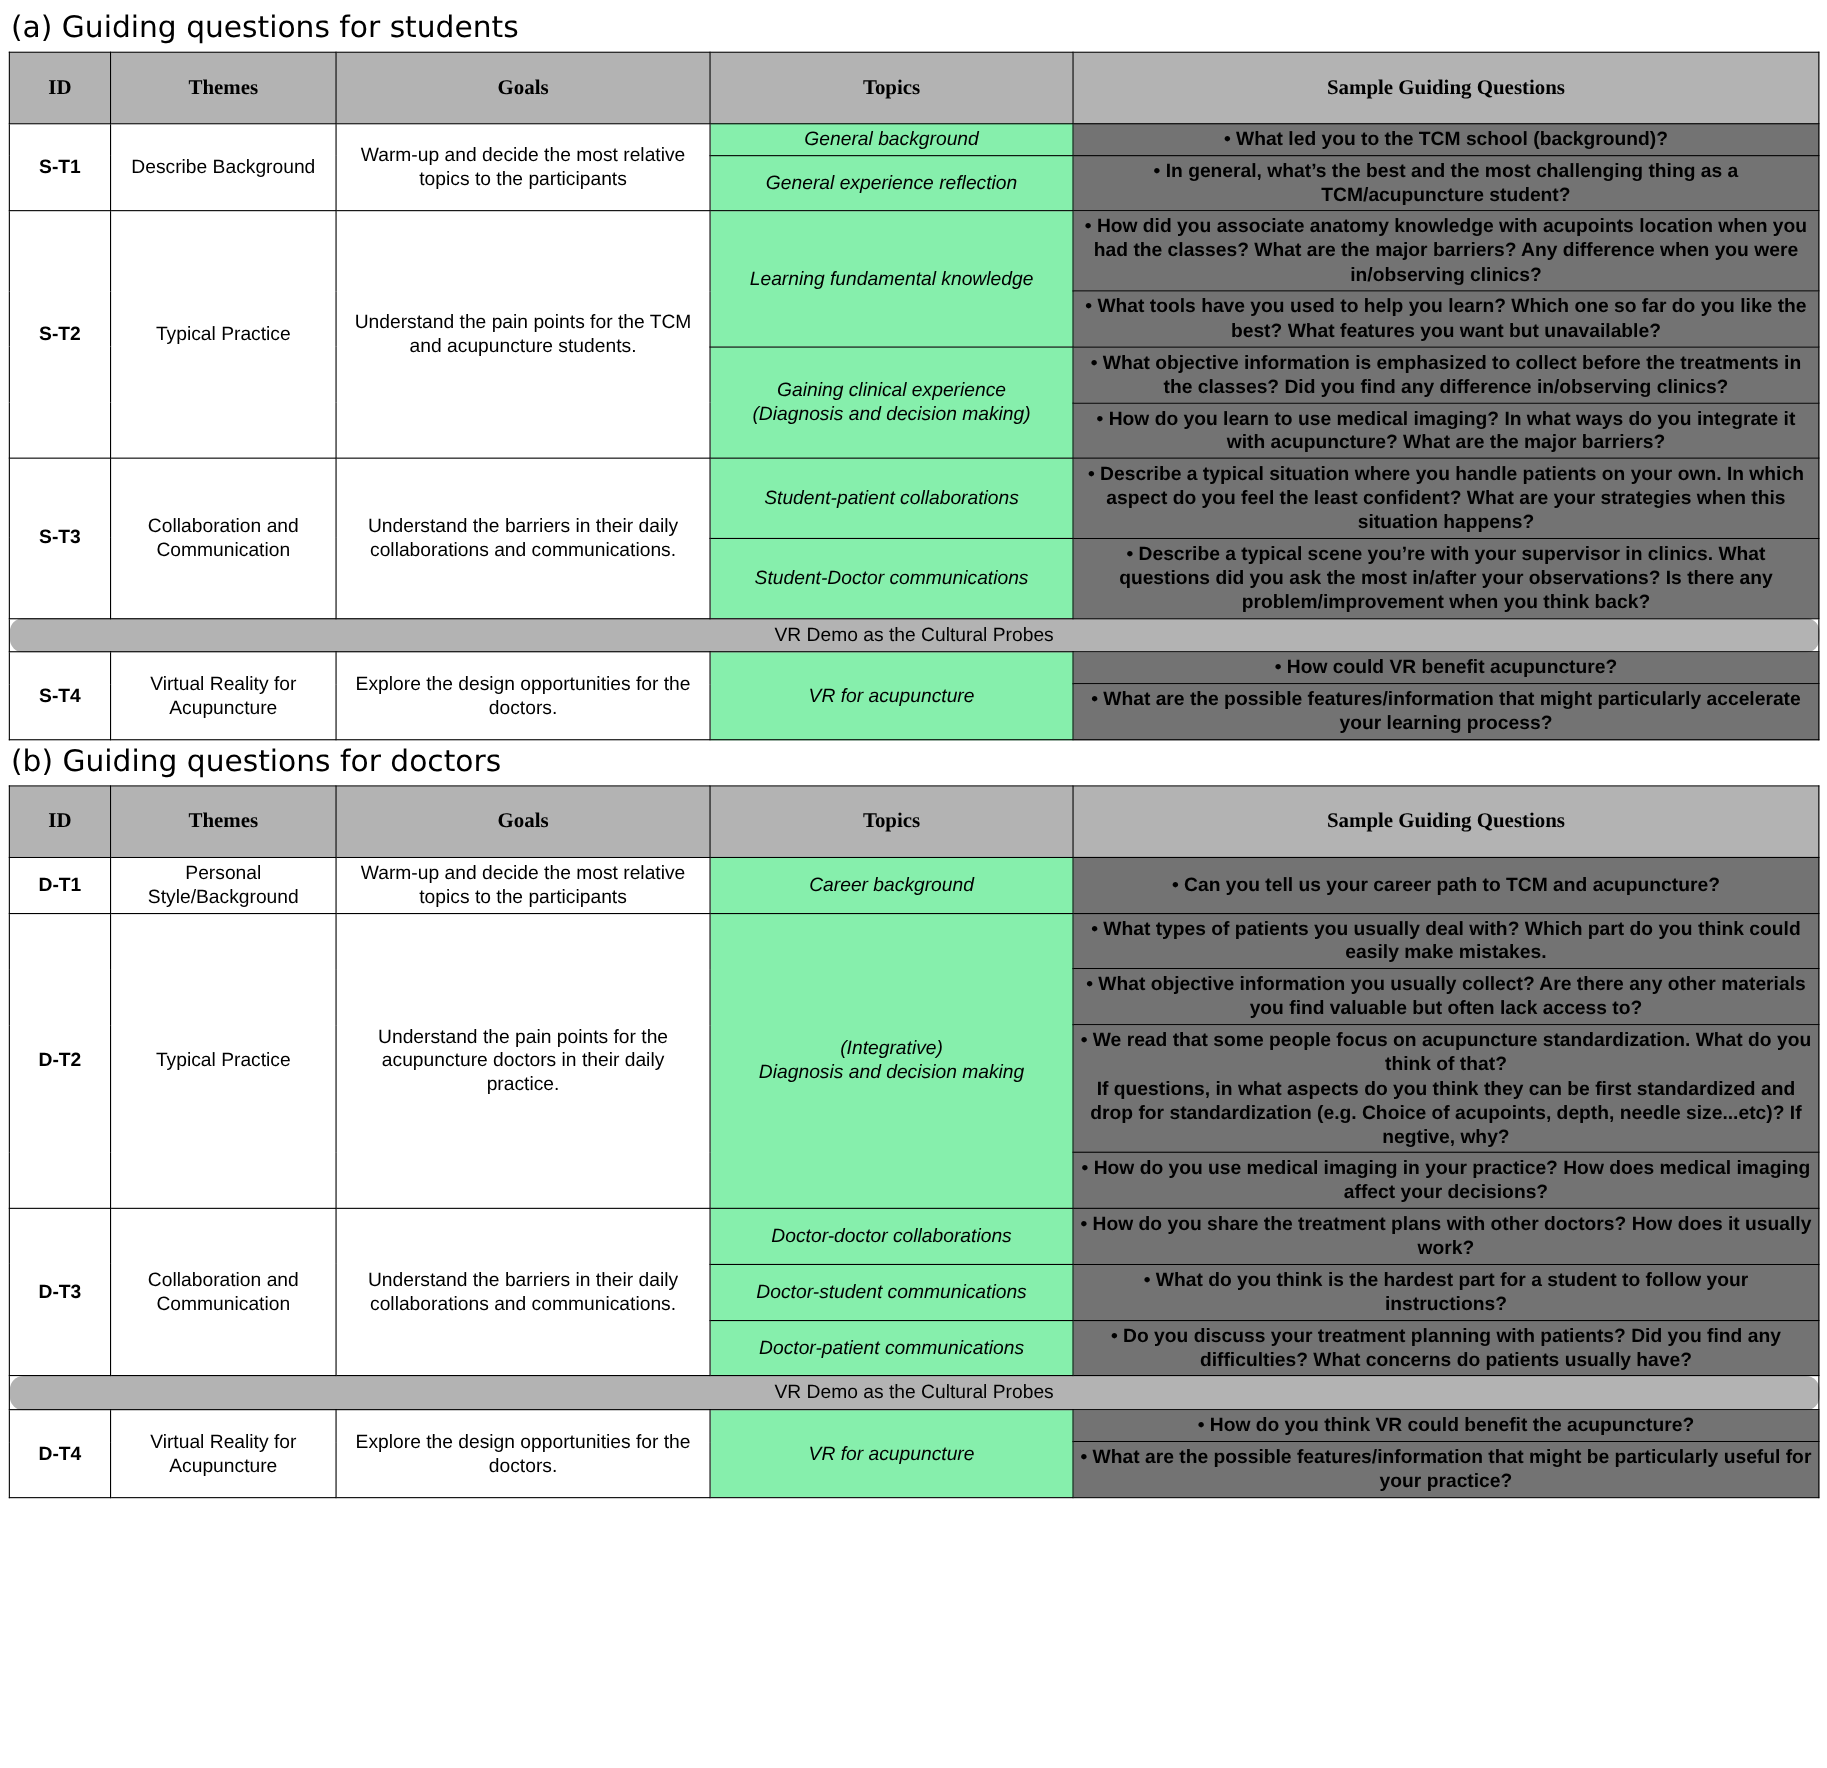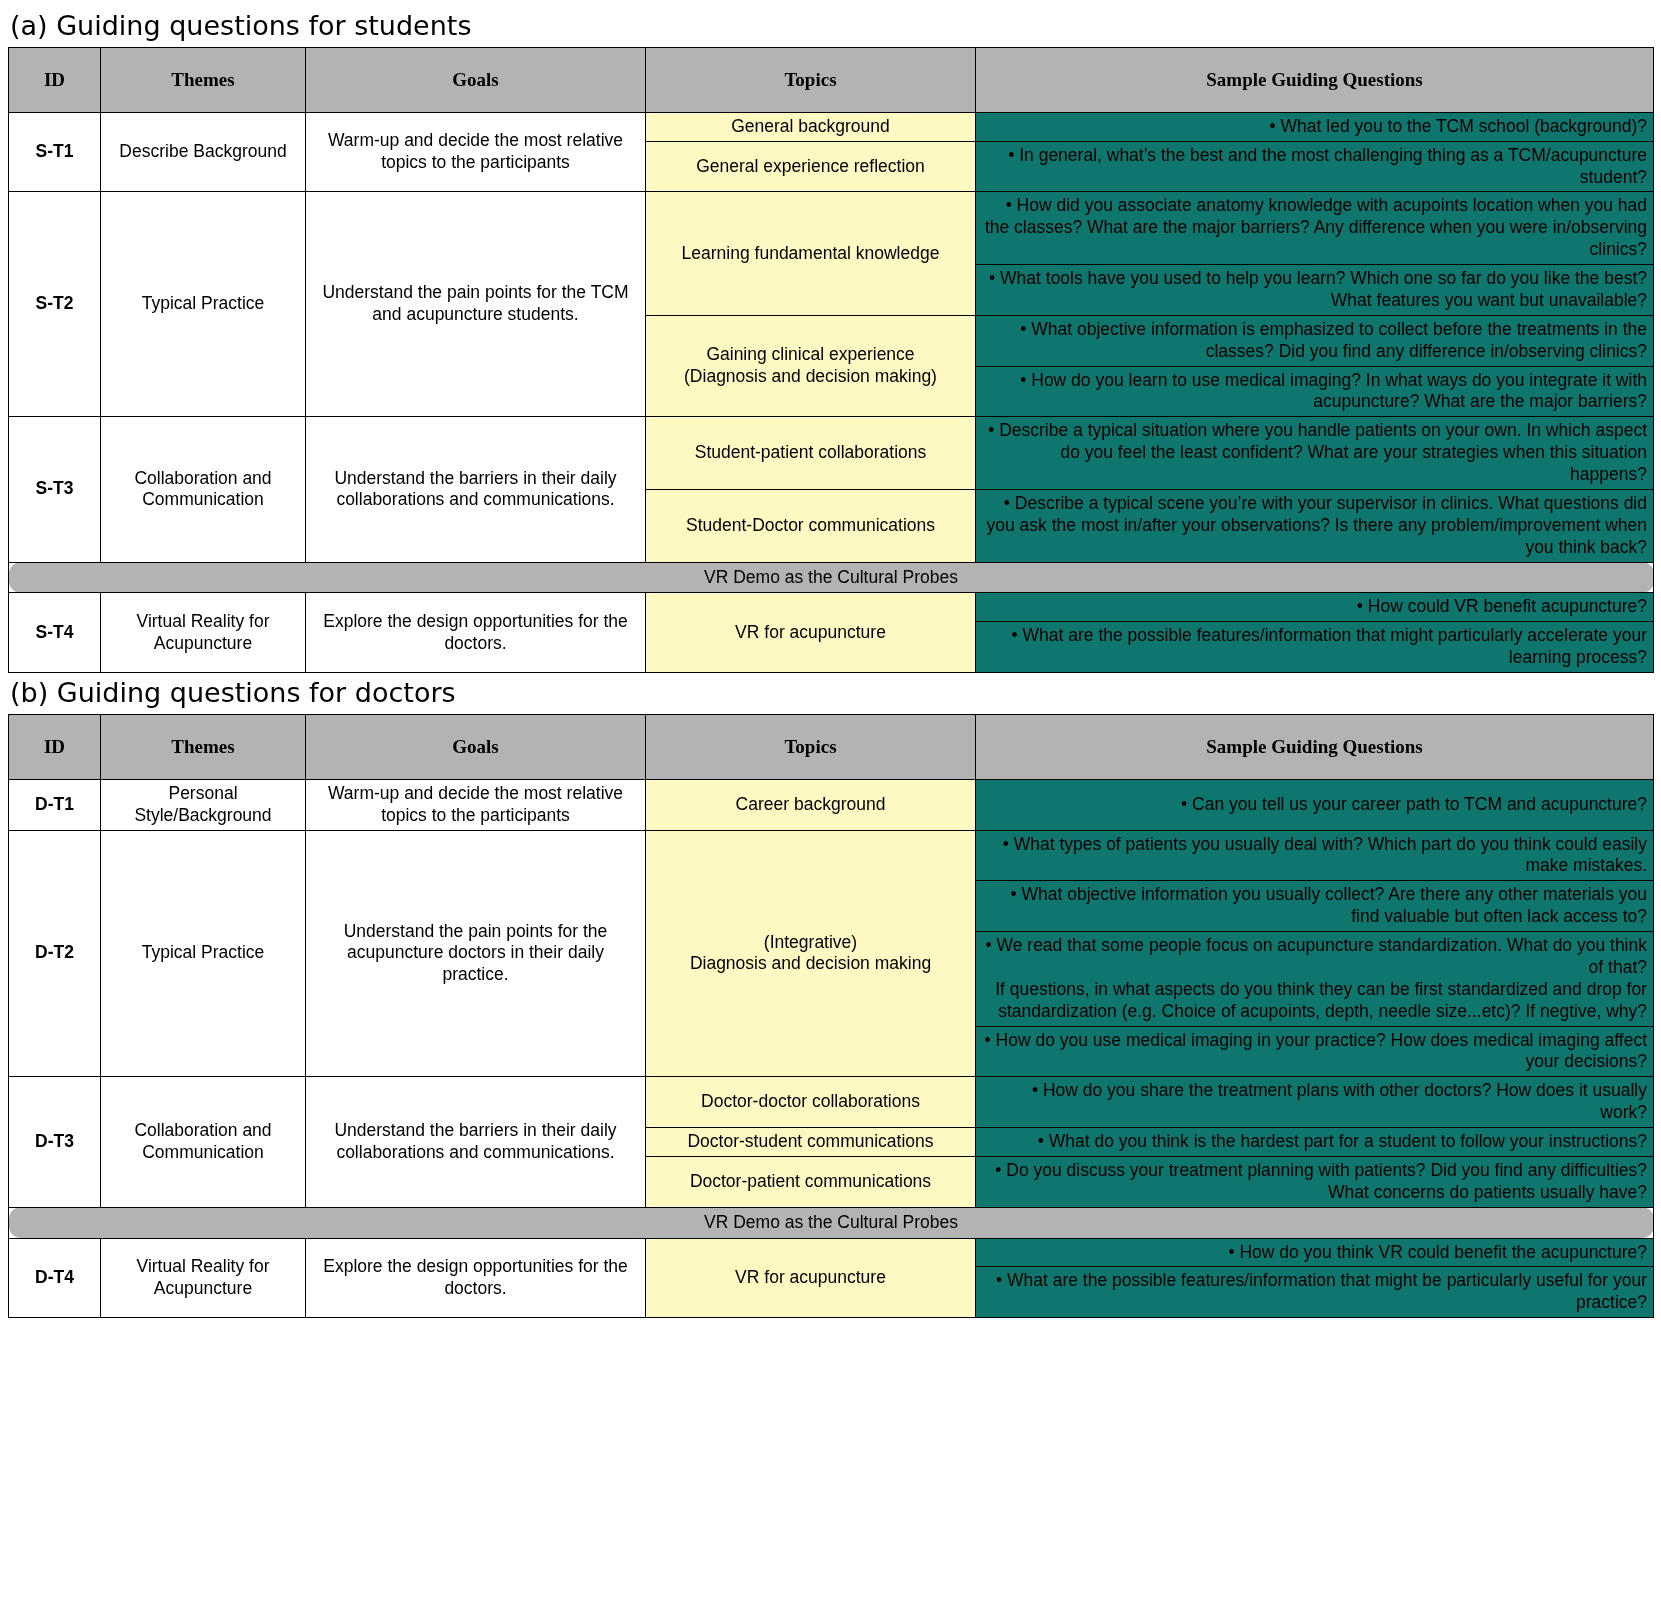"General background" td.topic { background: #fef9c3 -> #86efac; font-style: none -> italic }
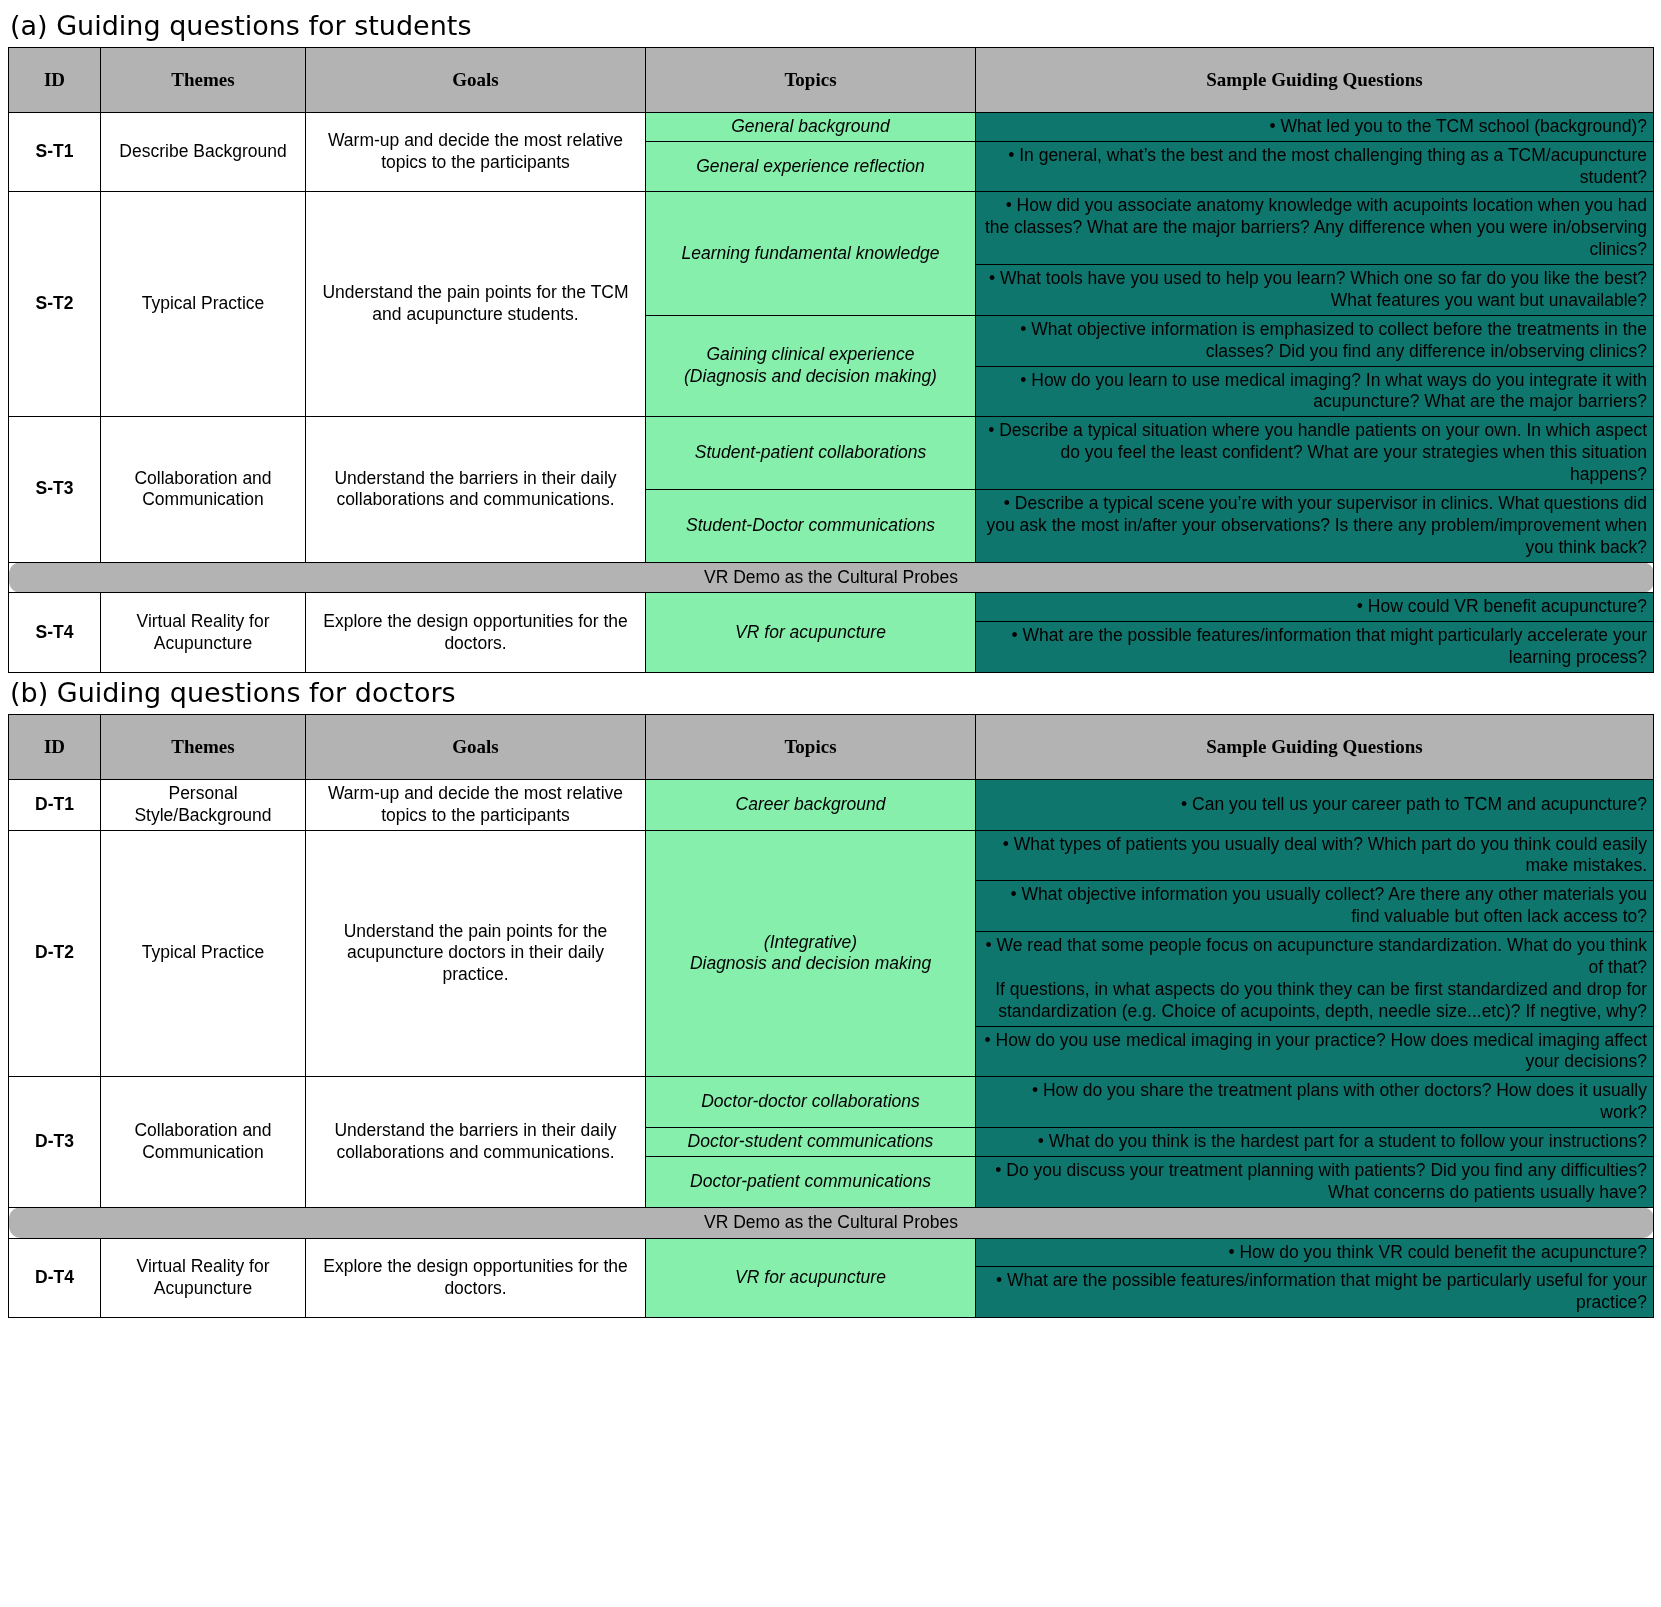"• What led you to" td.q { background: #0f766e -> #737373; font-weight: none -> bold; text-align: right -> center }
